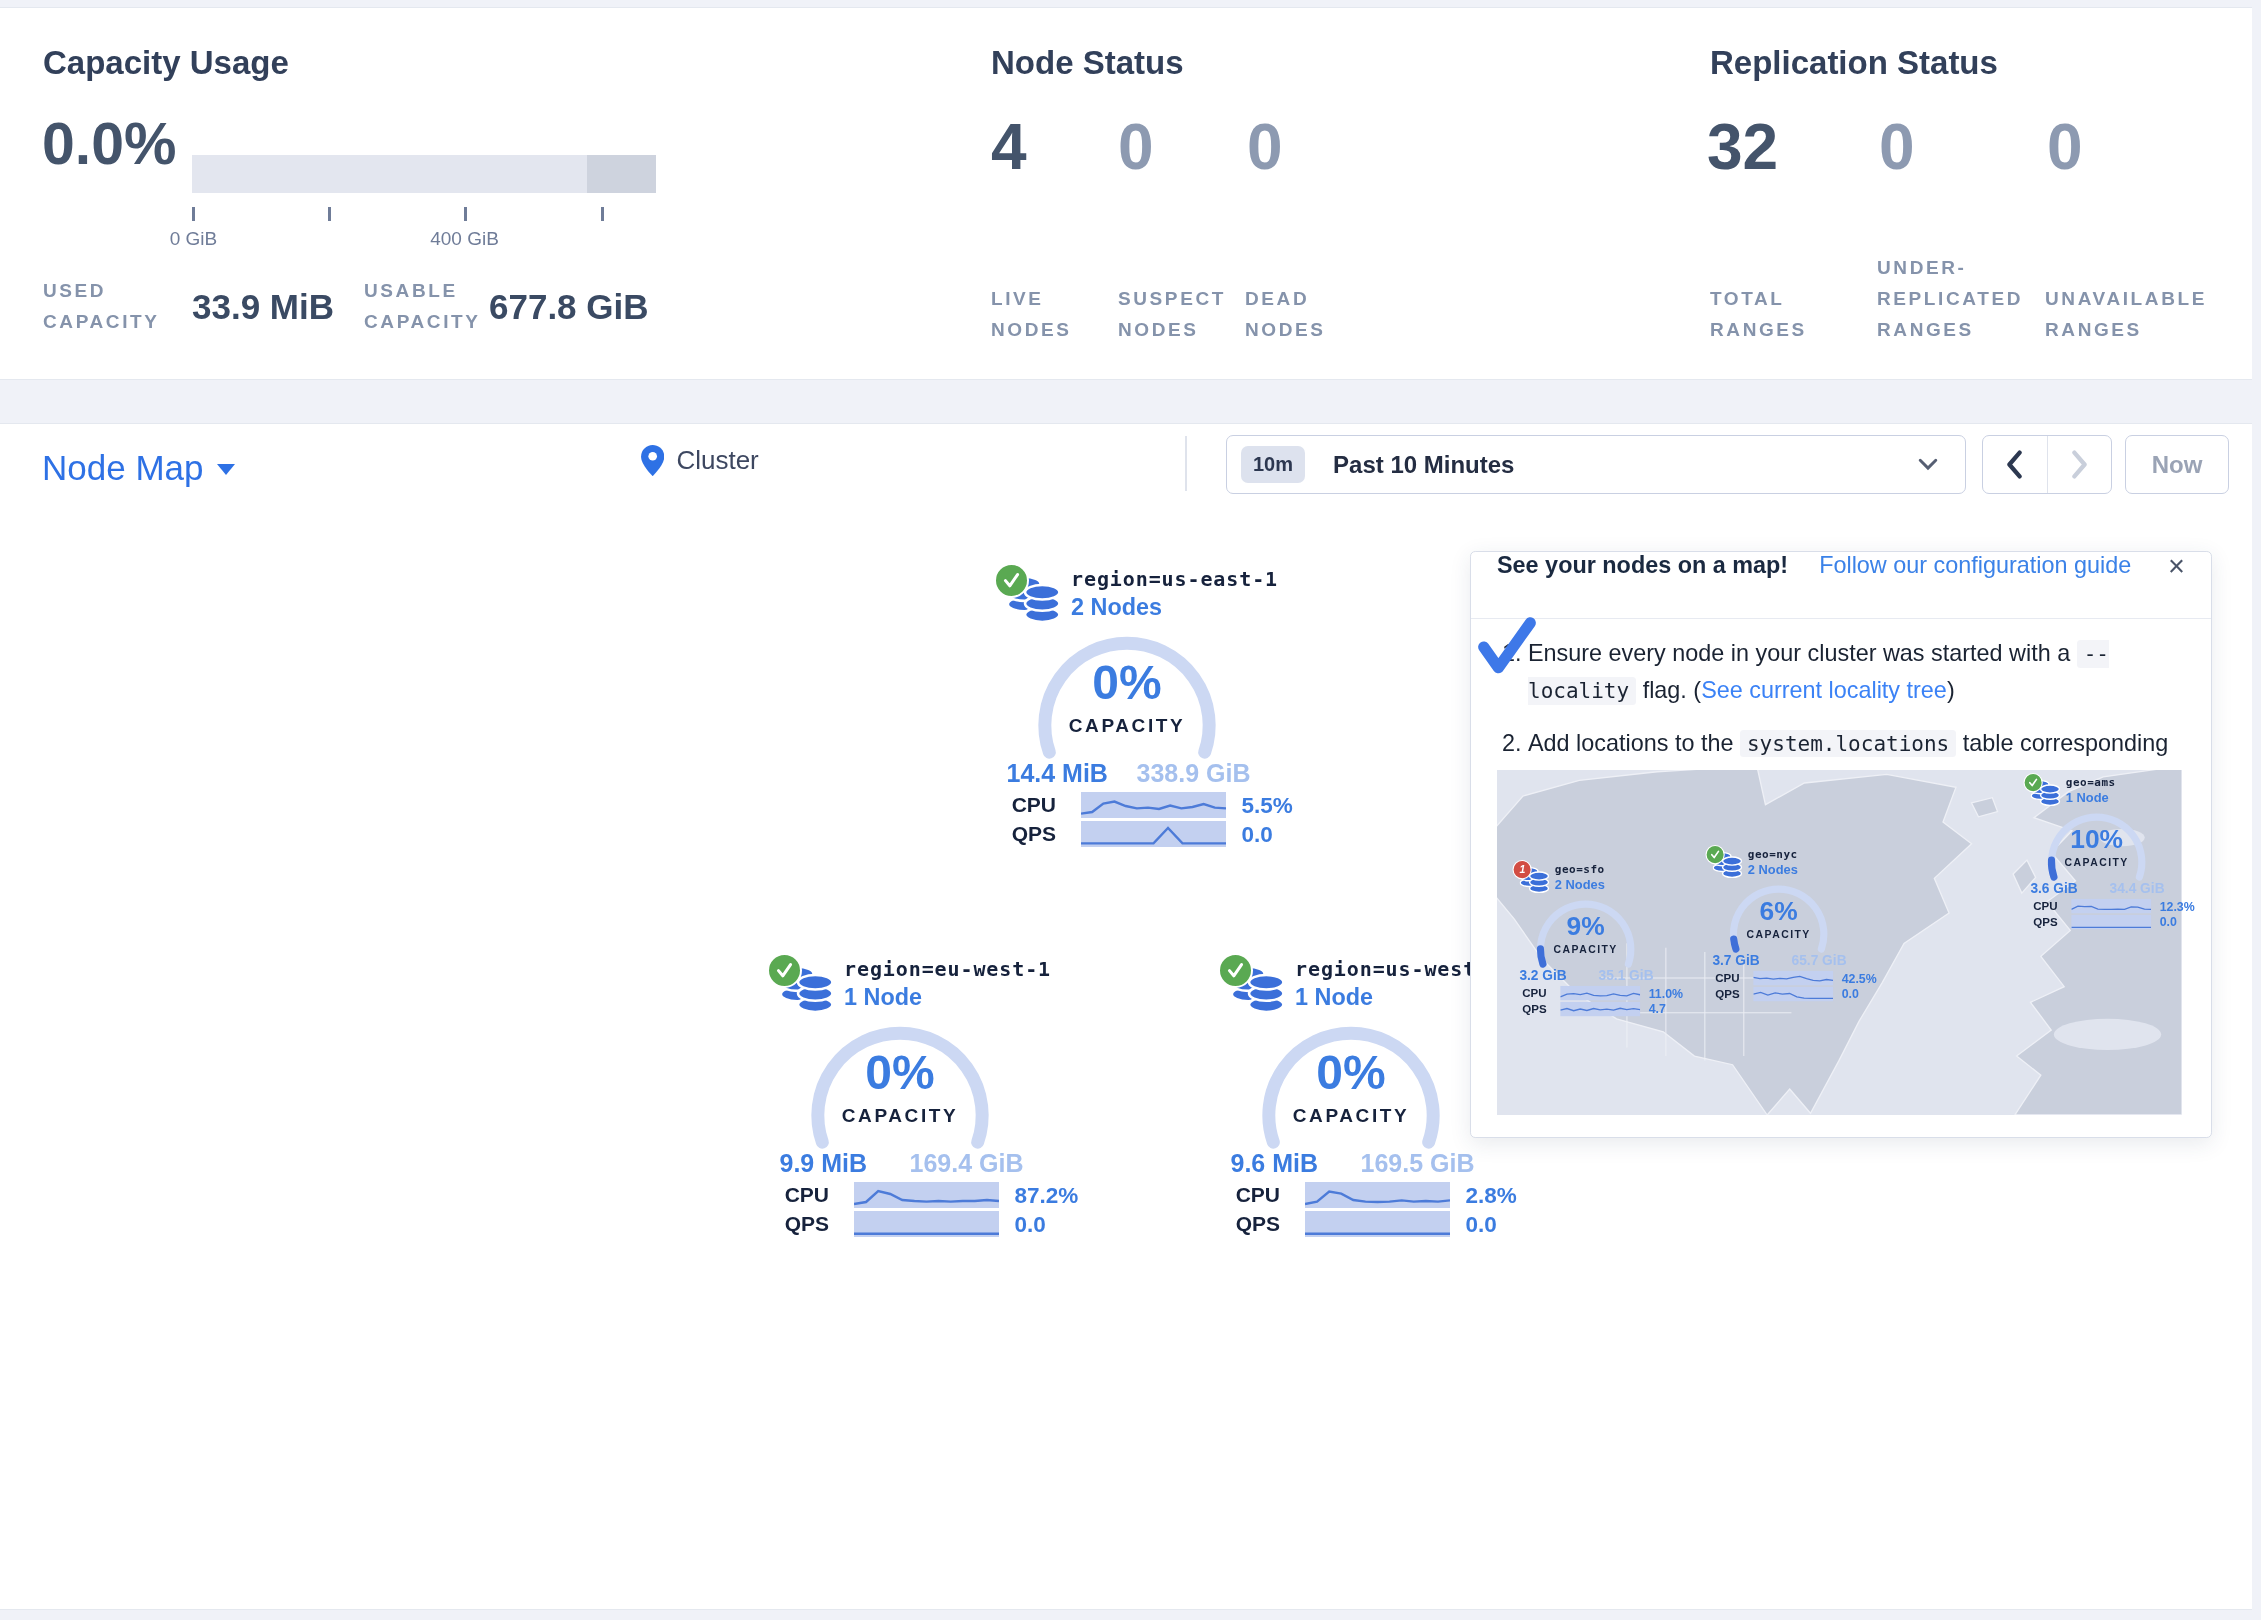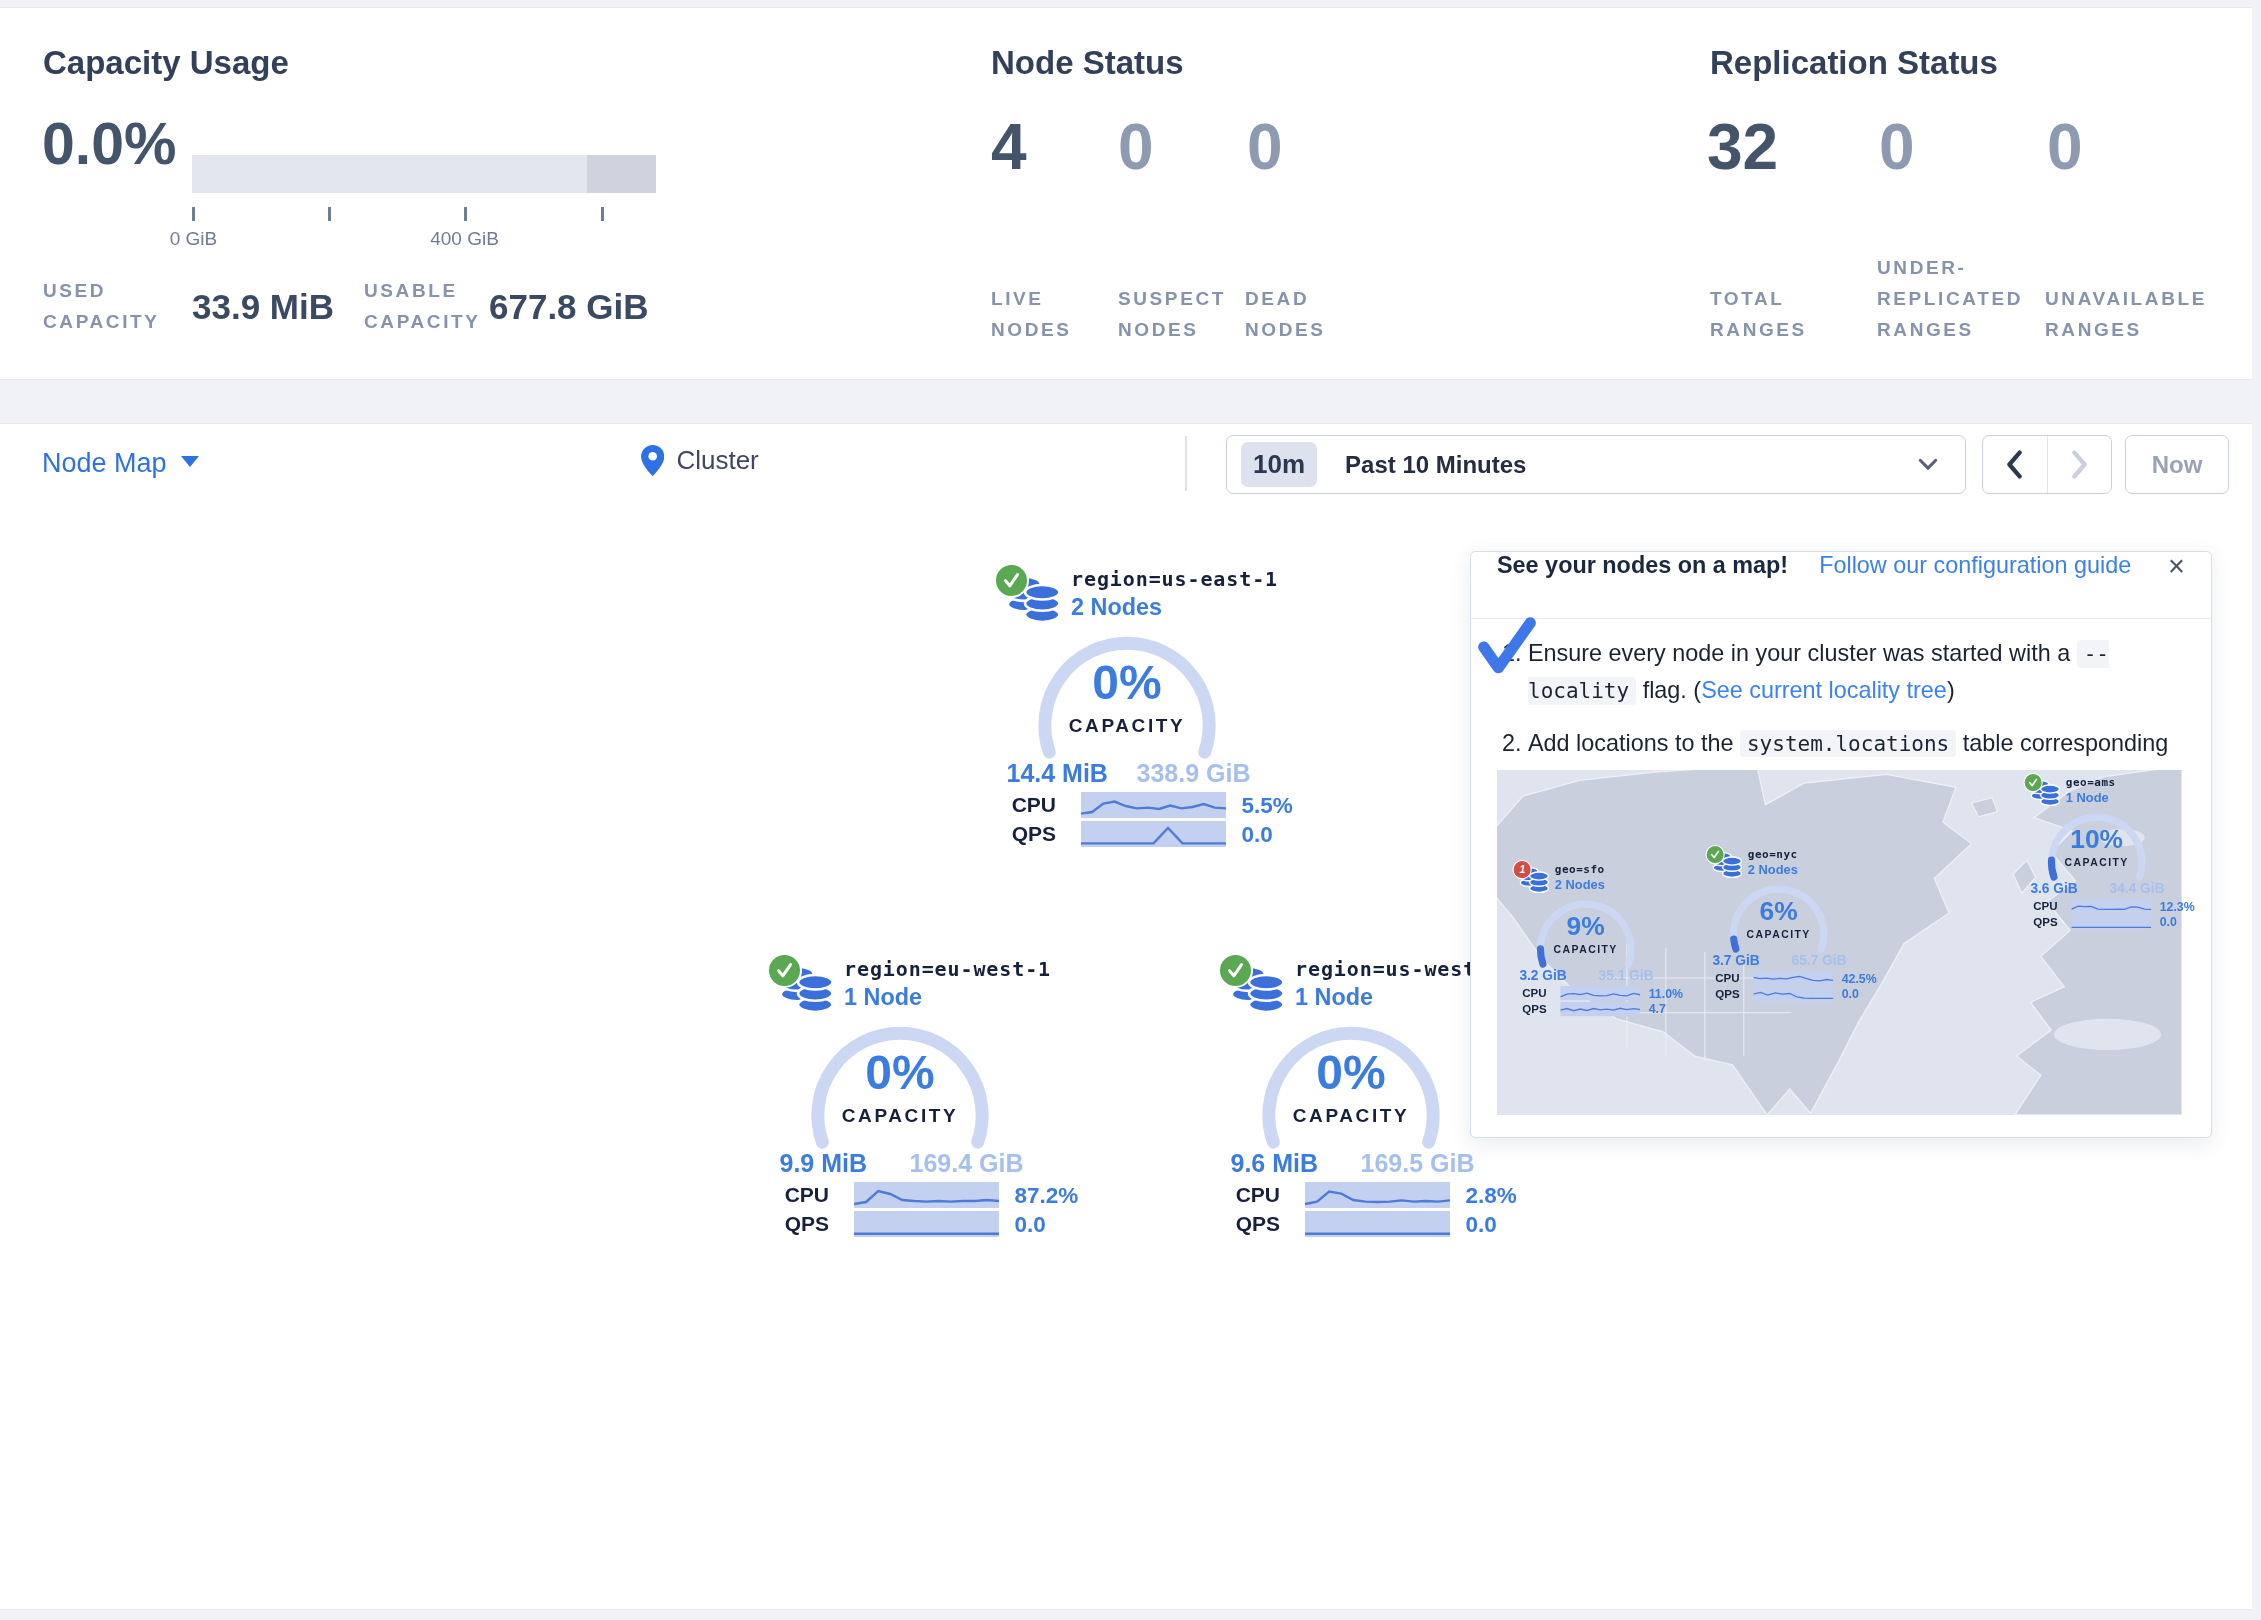"Node Map" #view-dd { font-size: 27px -> 35px }
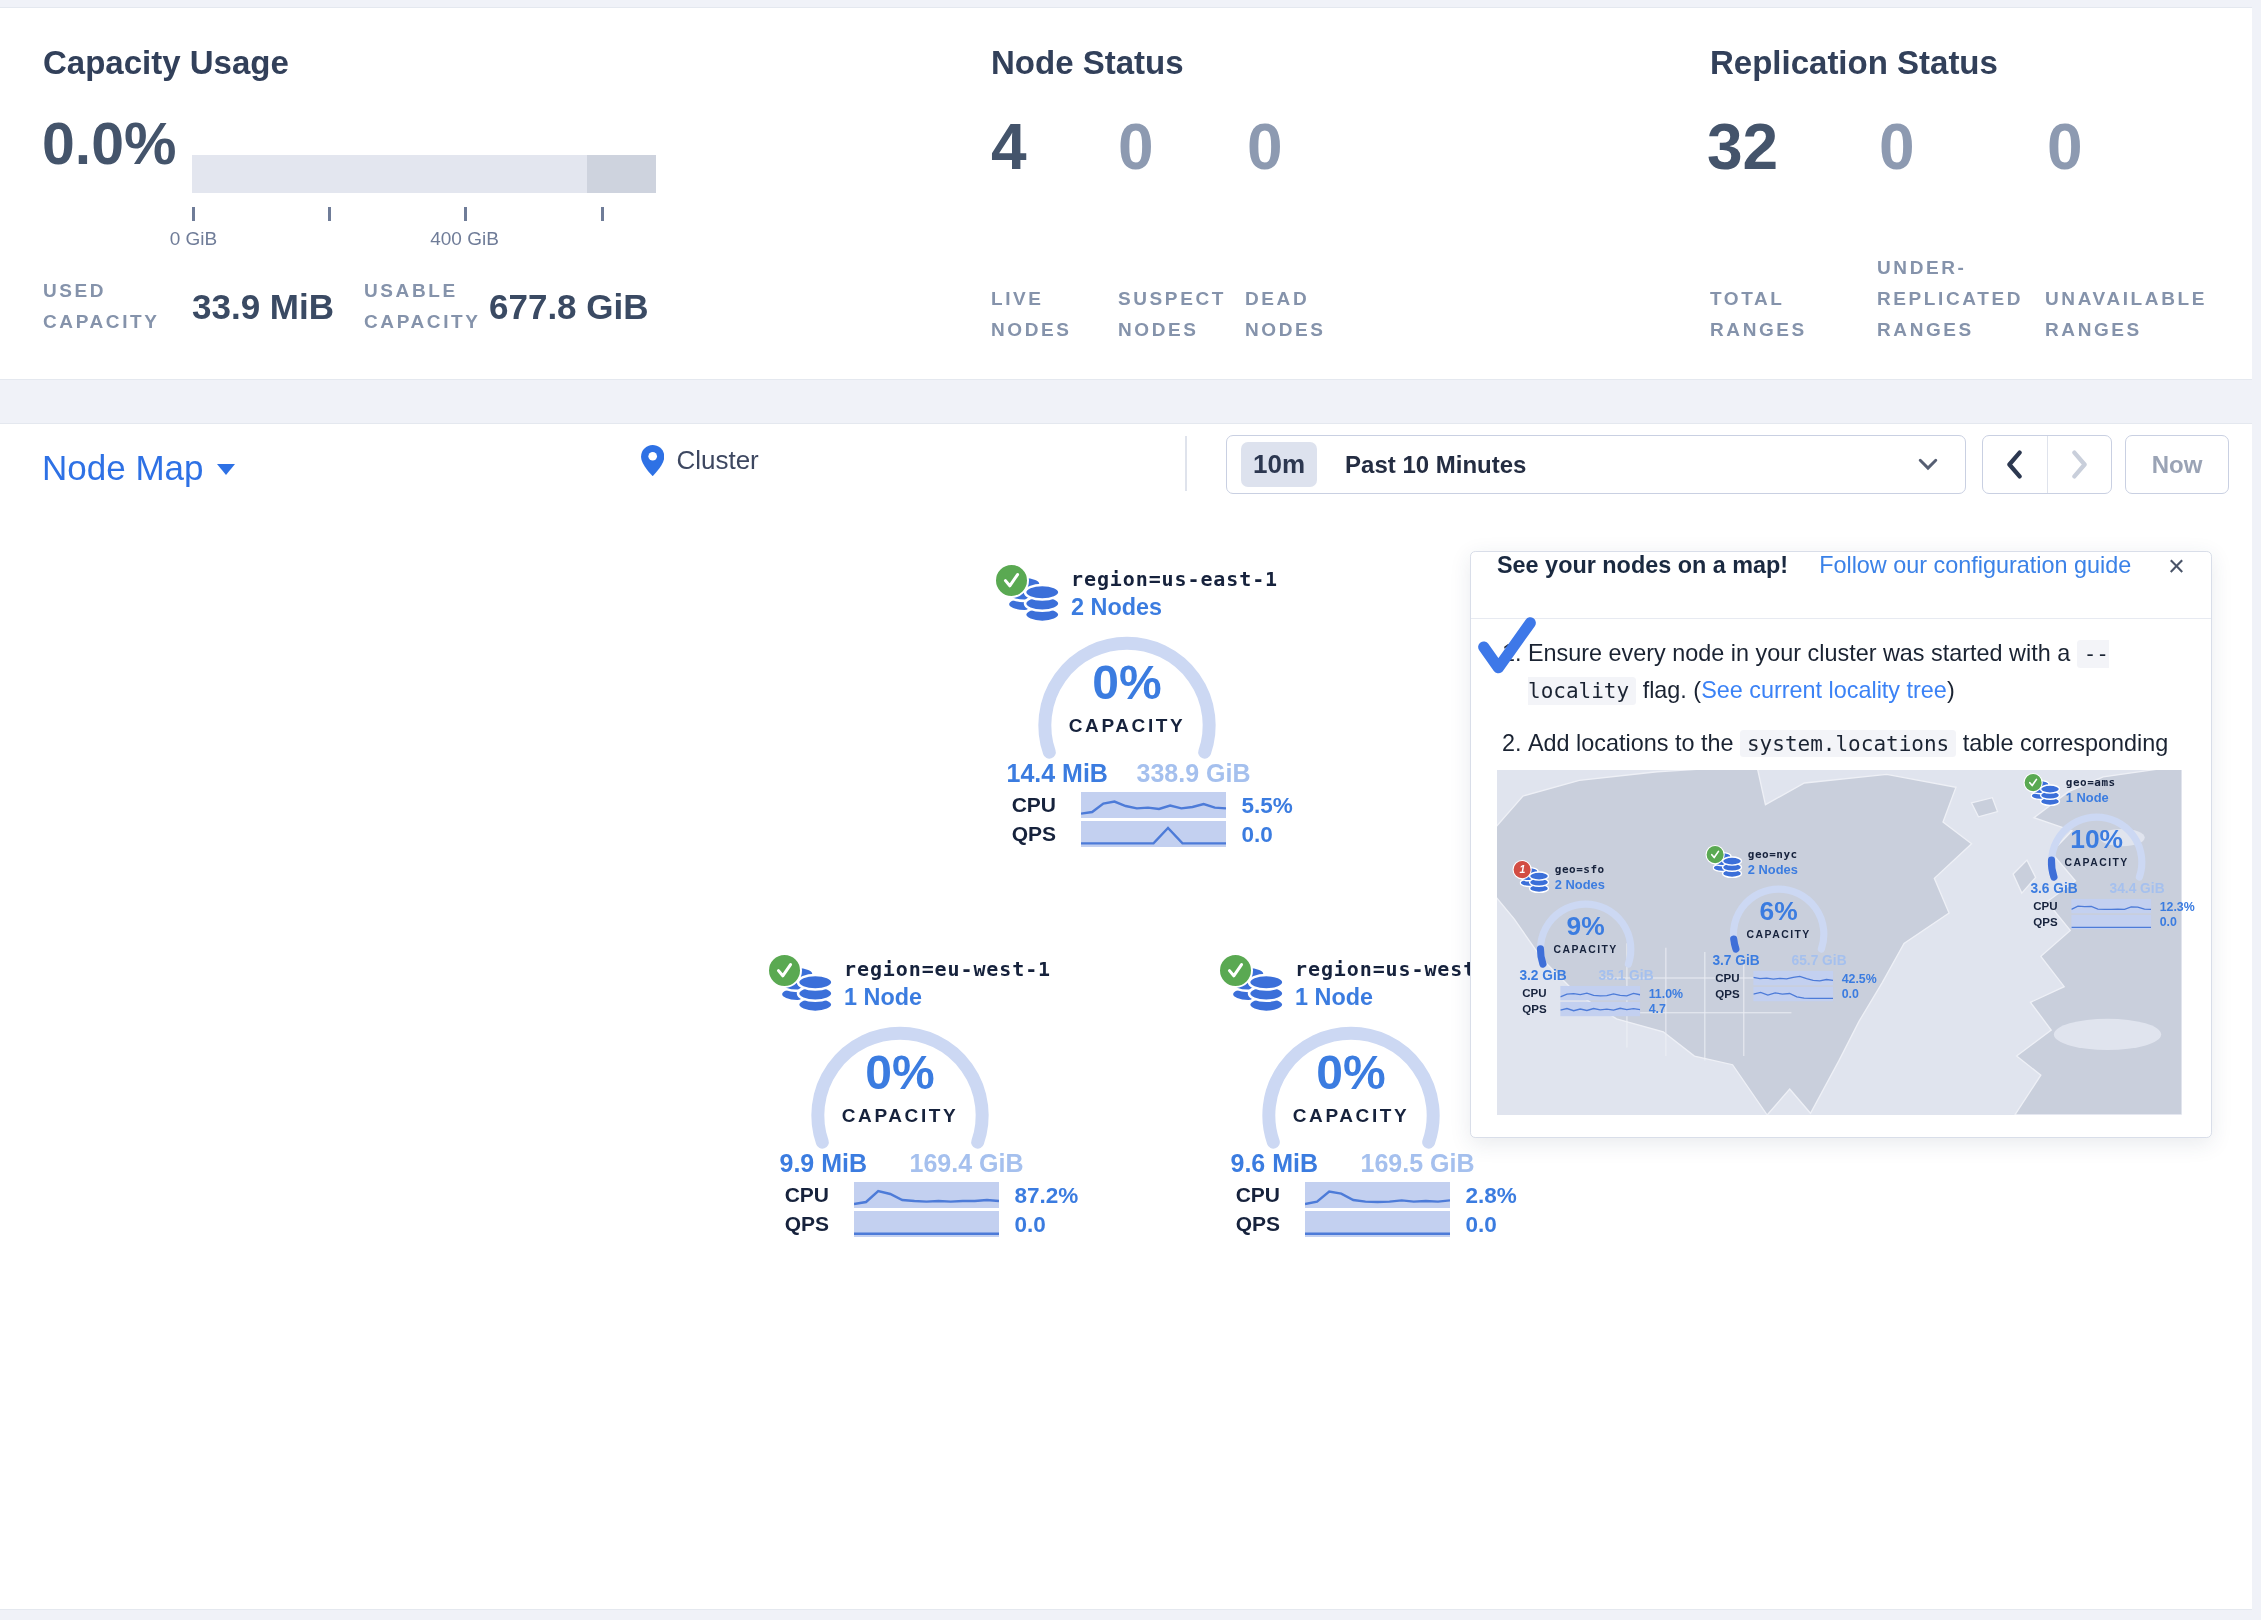"10m" #timesel .chip { font-size: 26px -> 20px }
